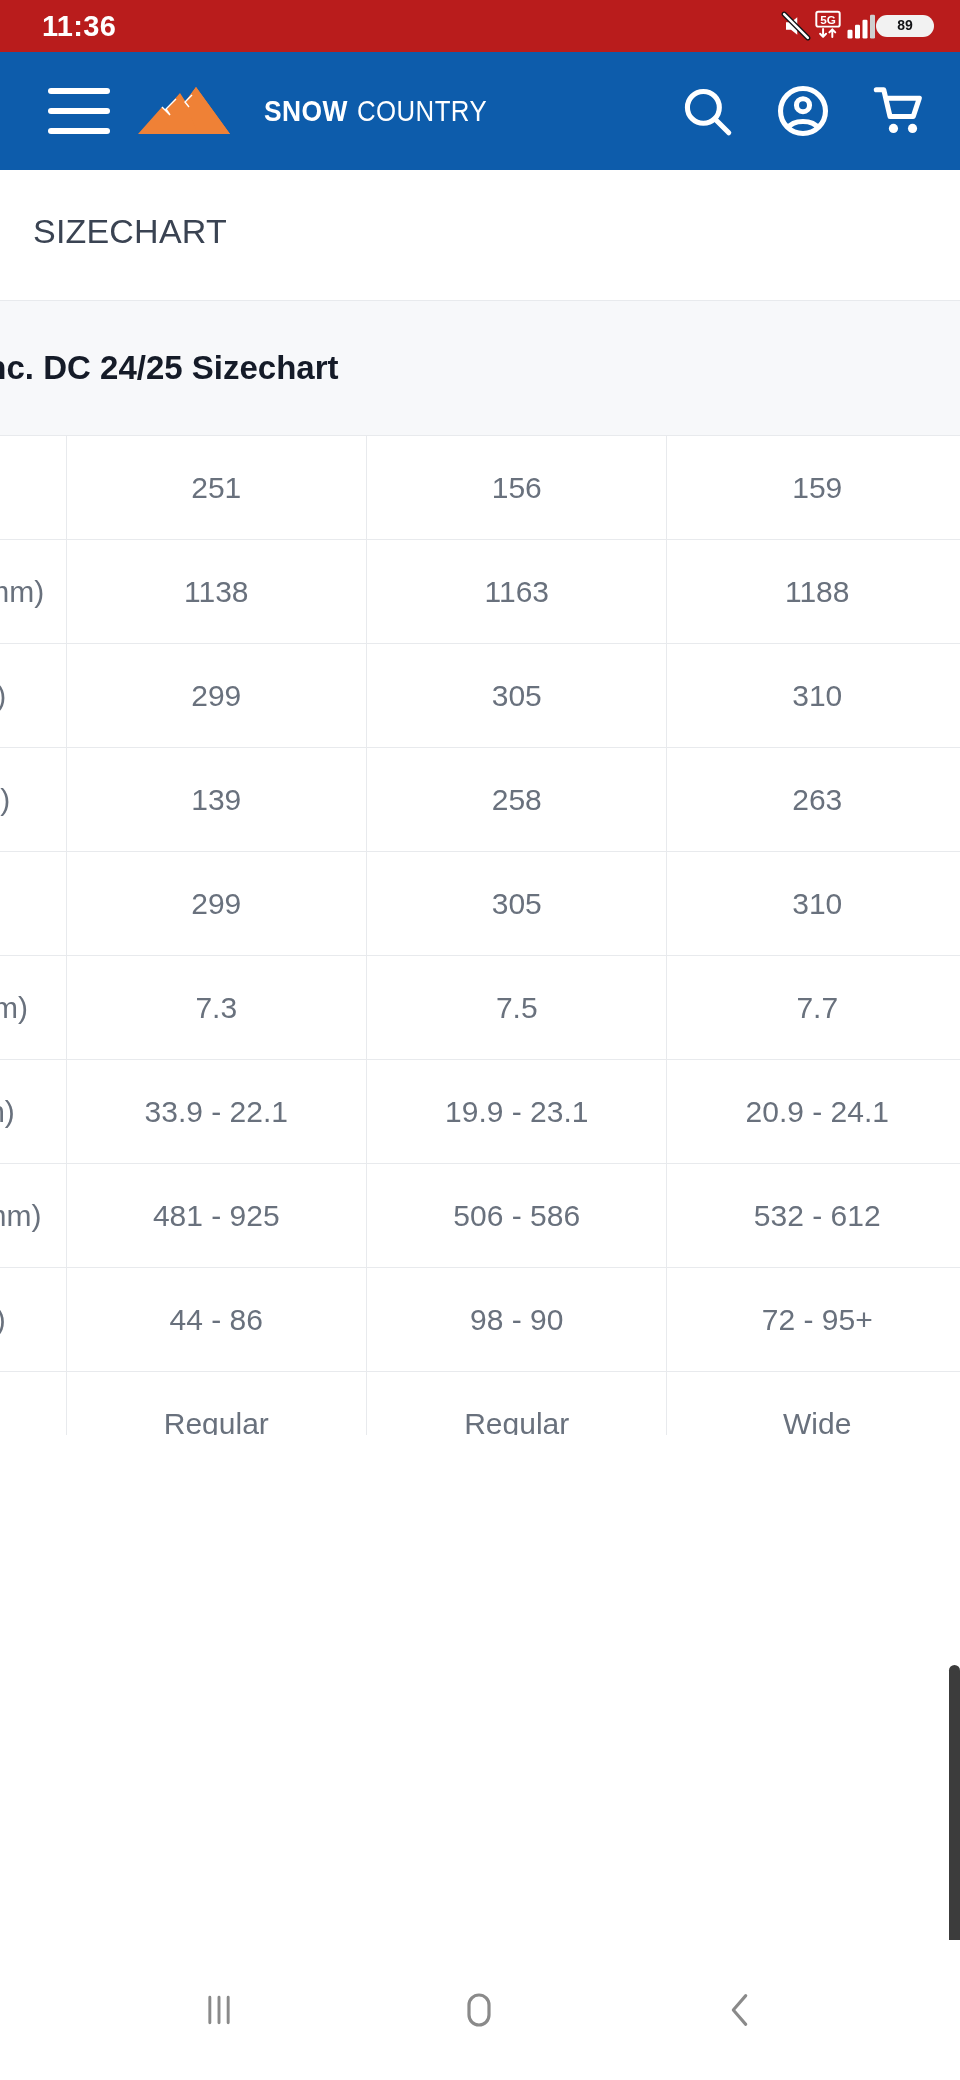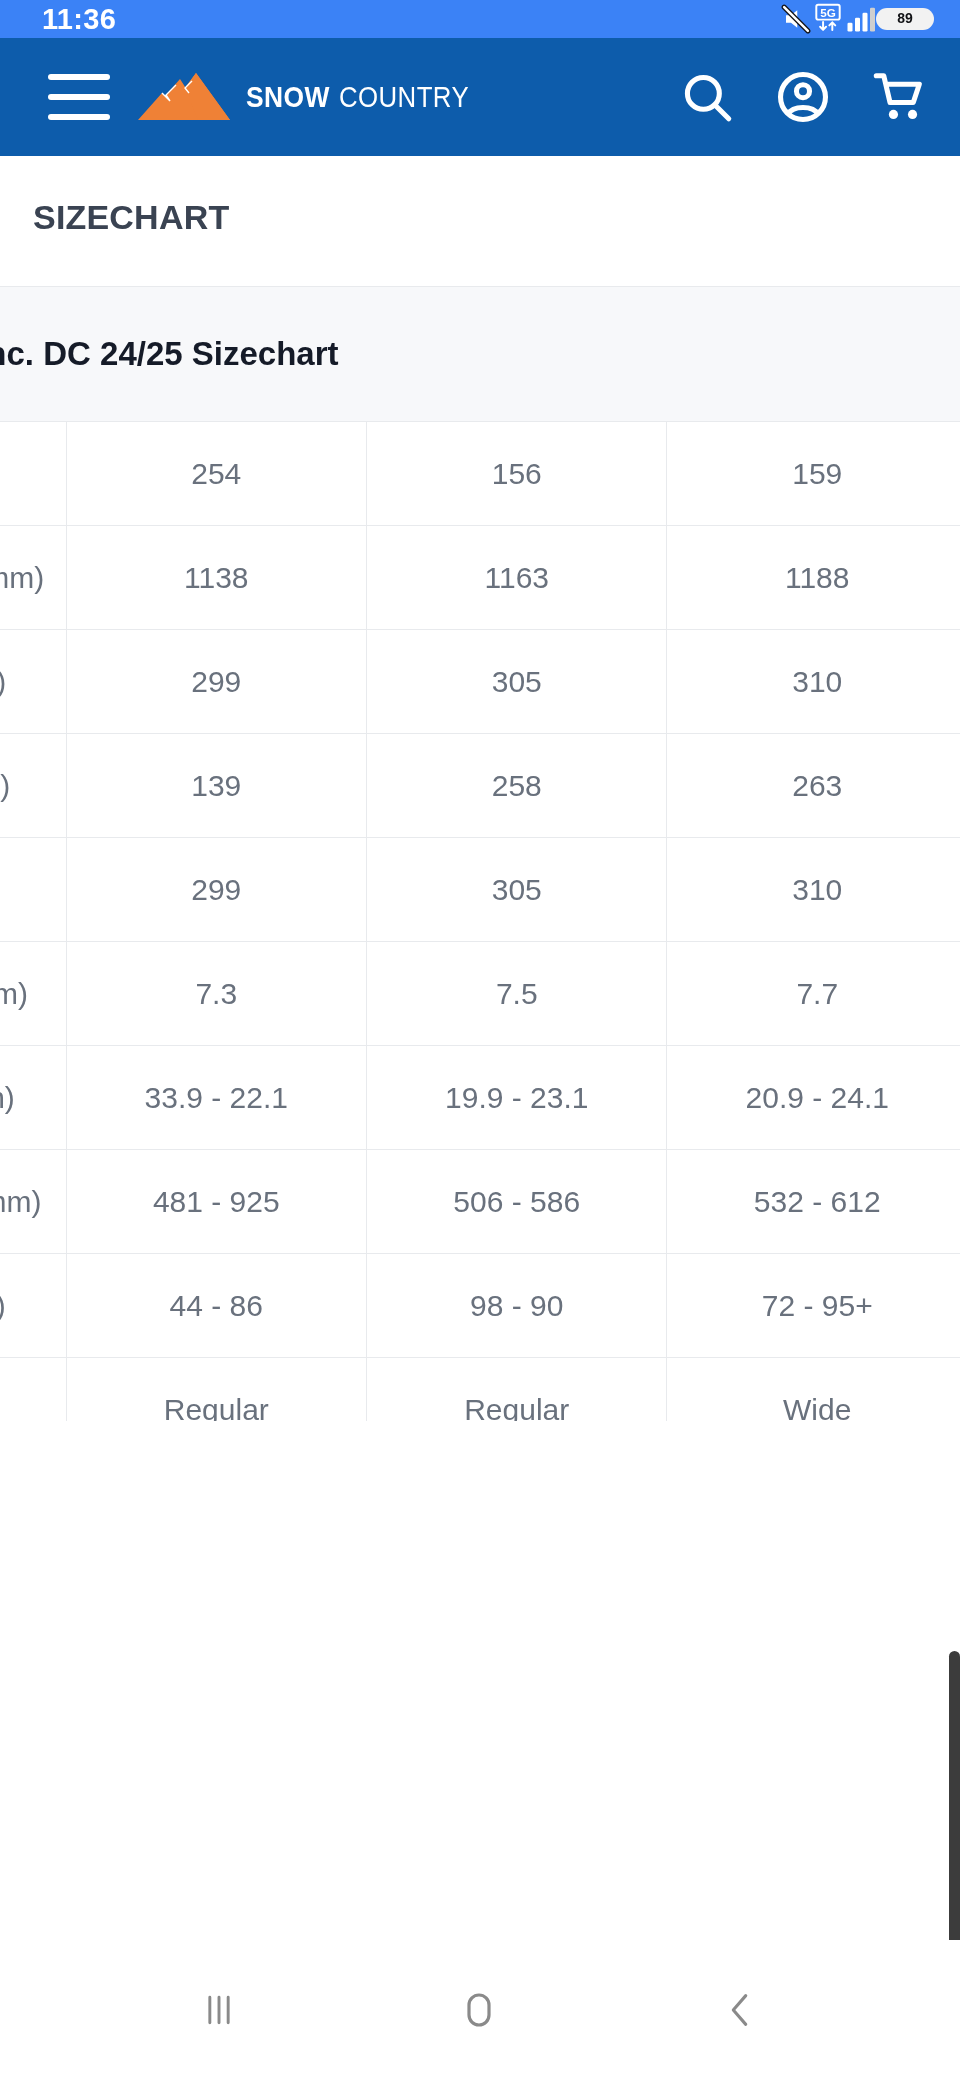"11:36" .status-bar { background: #3b82f6 -> #b91c1c; height: 38px -> 52px }
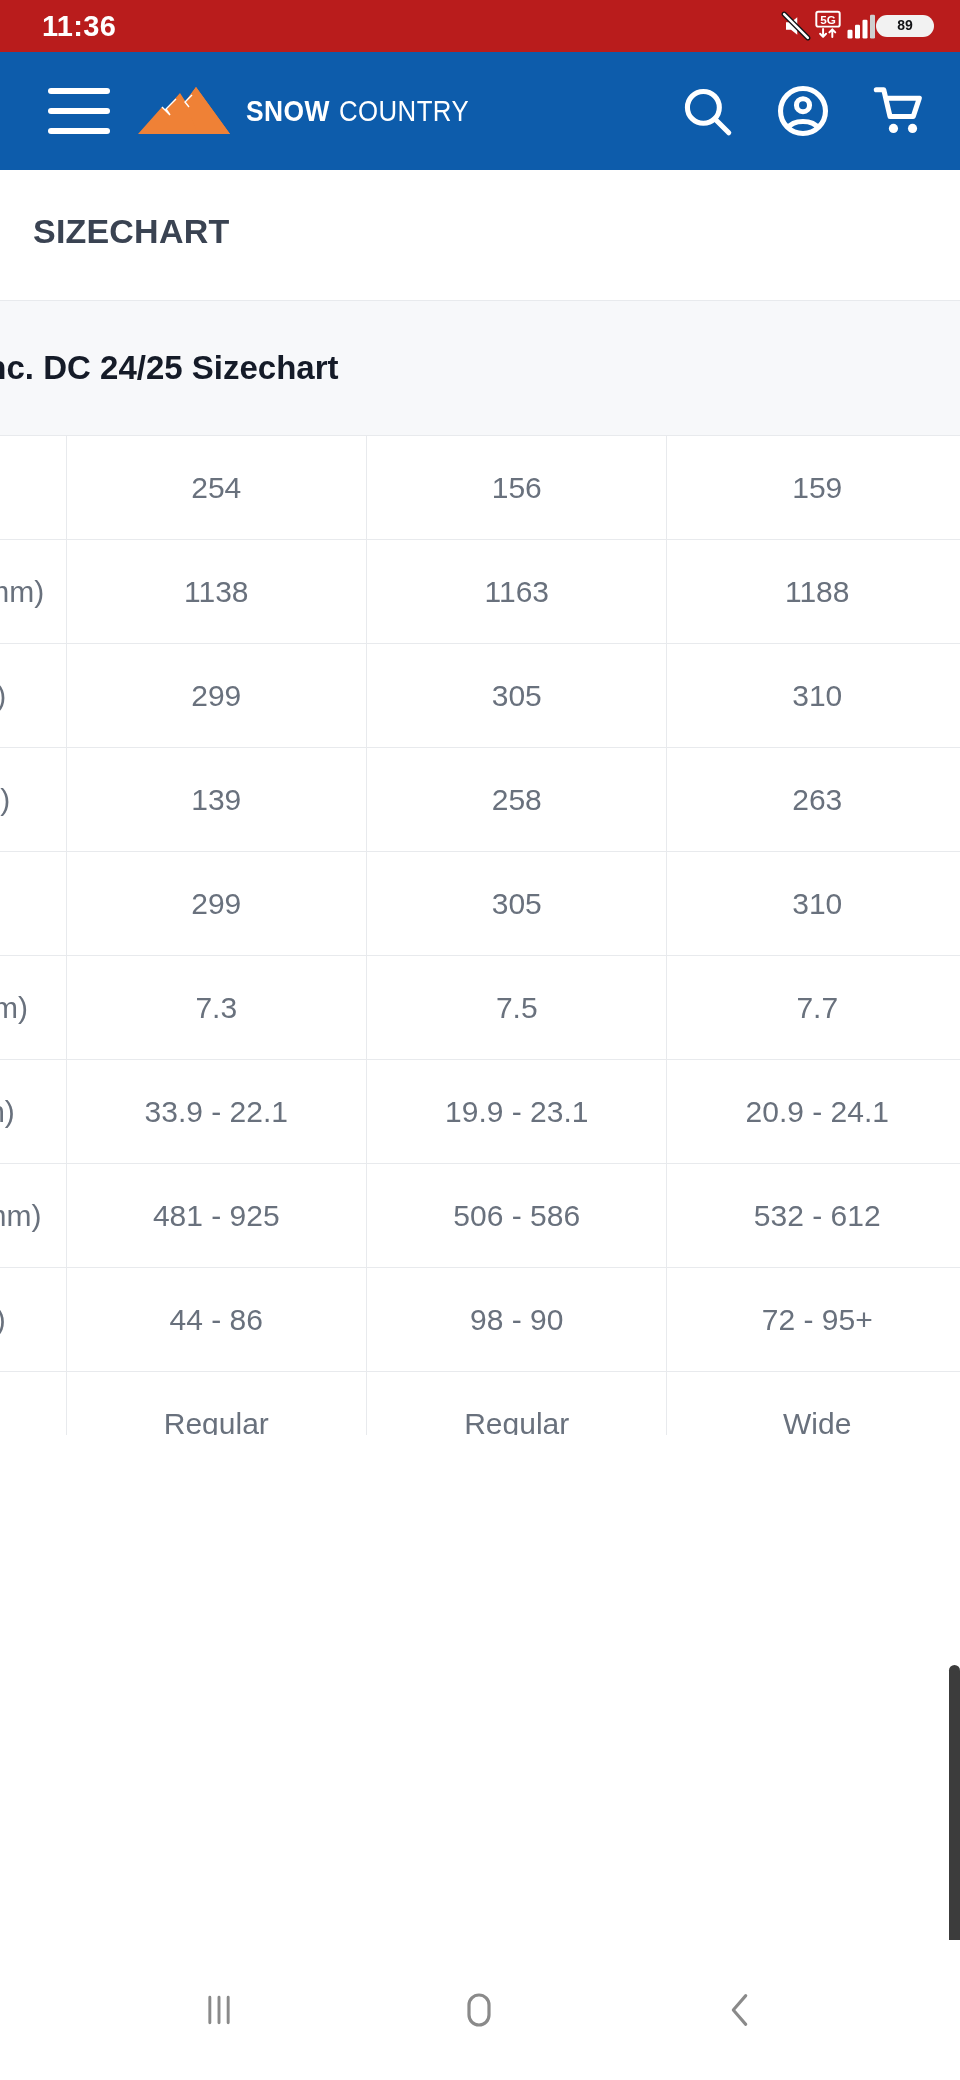"SNOW" .brand { gap: 14px -> 32px }
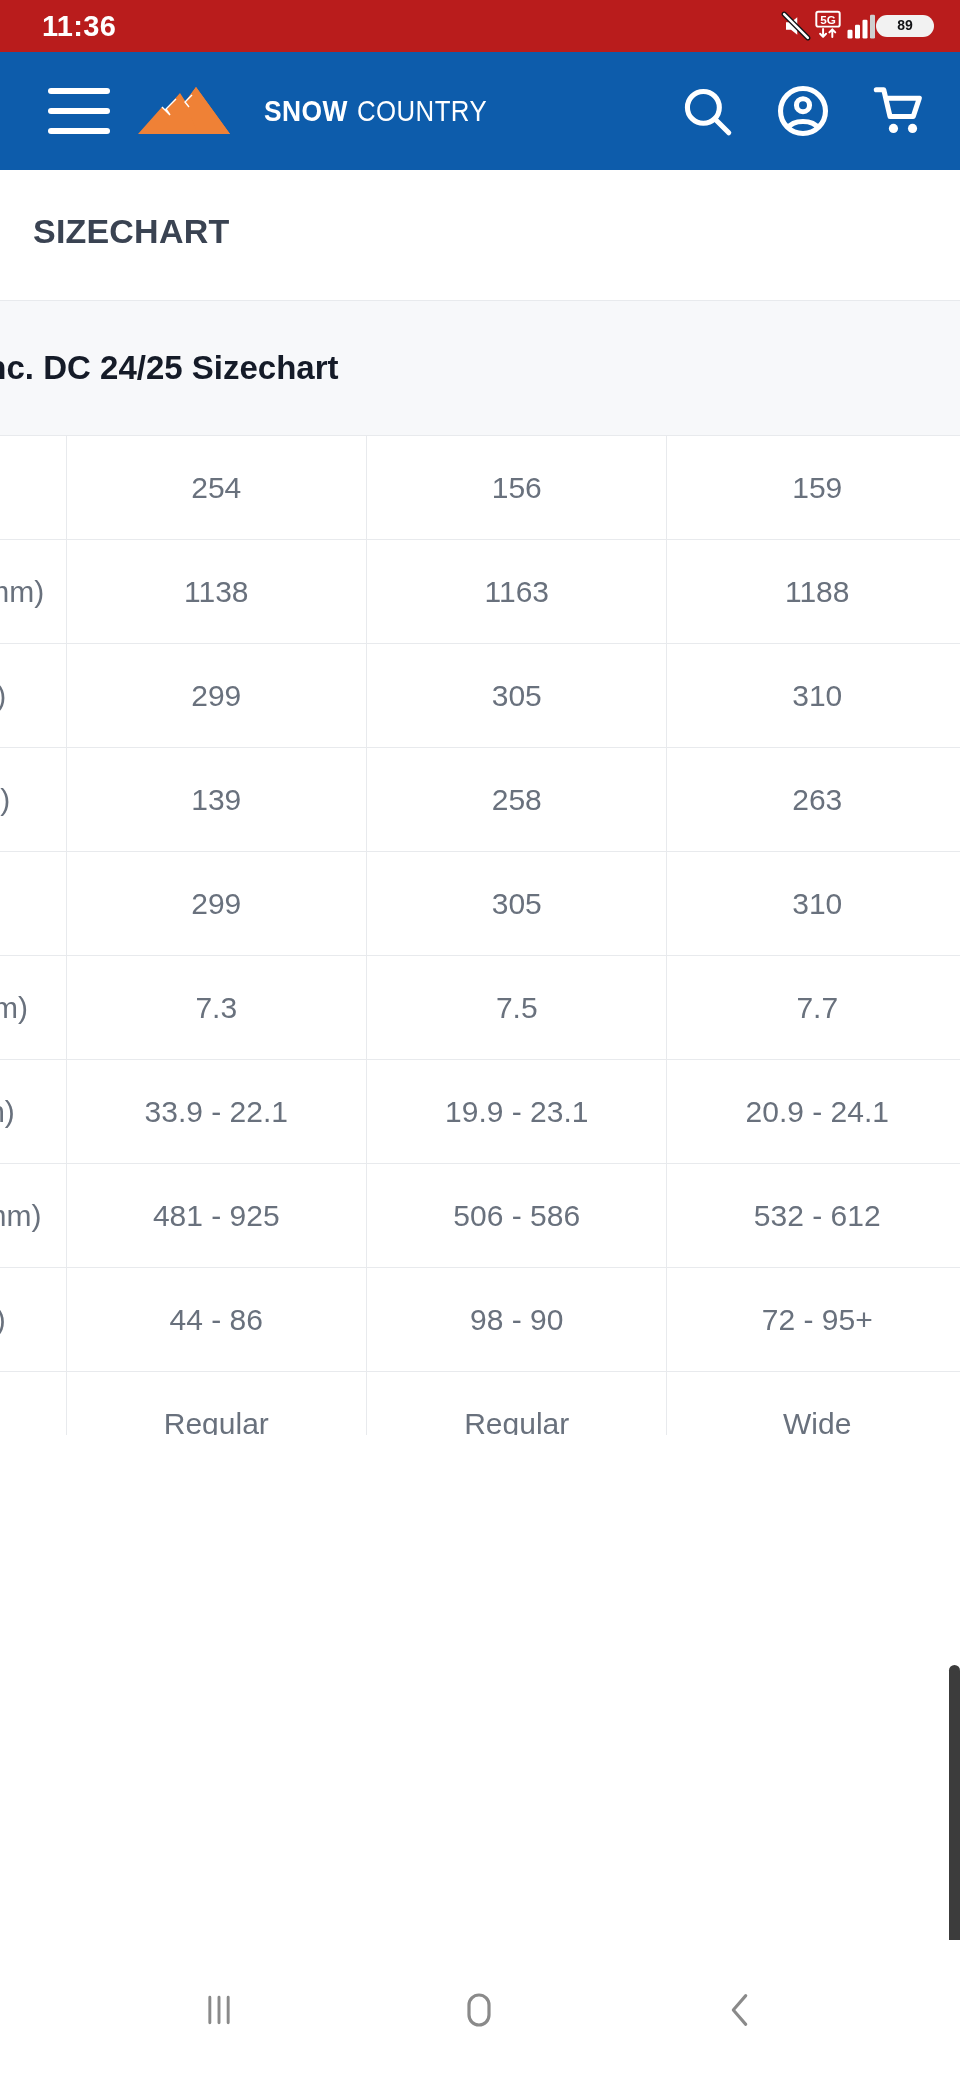"SIZECHART" .page-title { font-weight: 700 -> 400 }
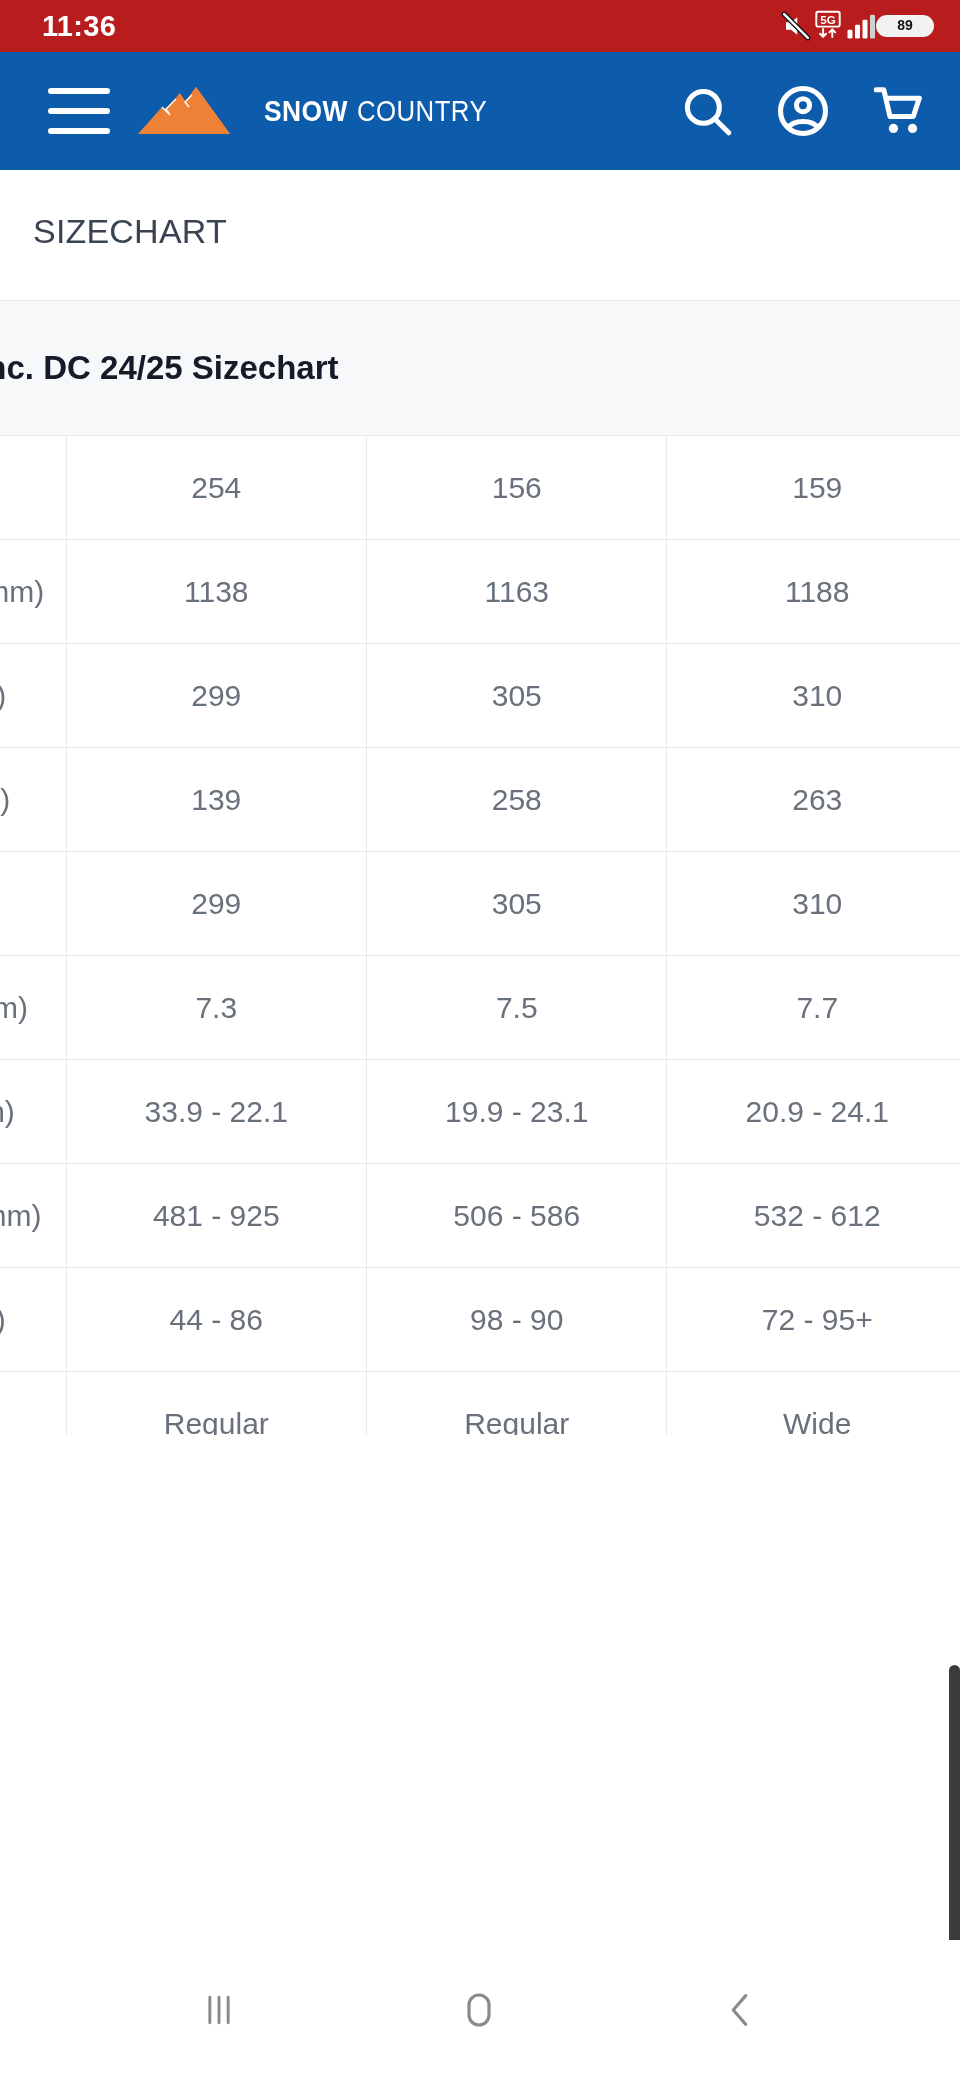"254" td { text: 254 -> 251 }
